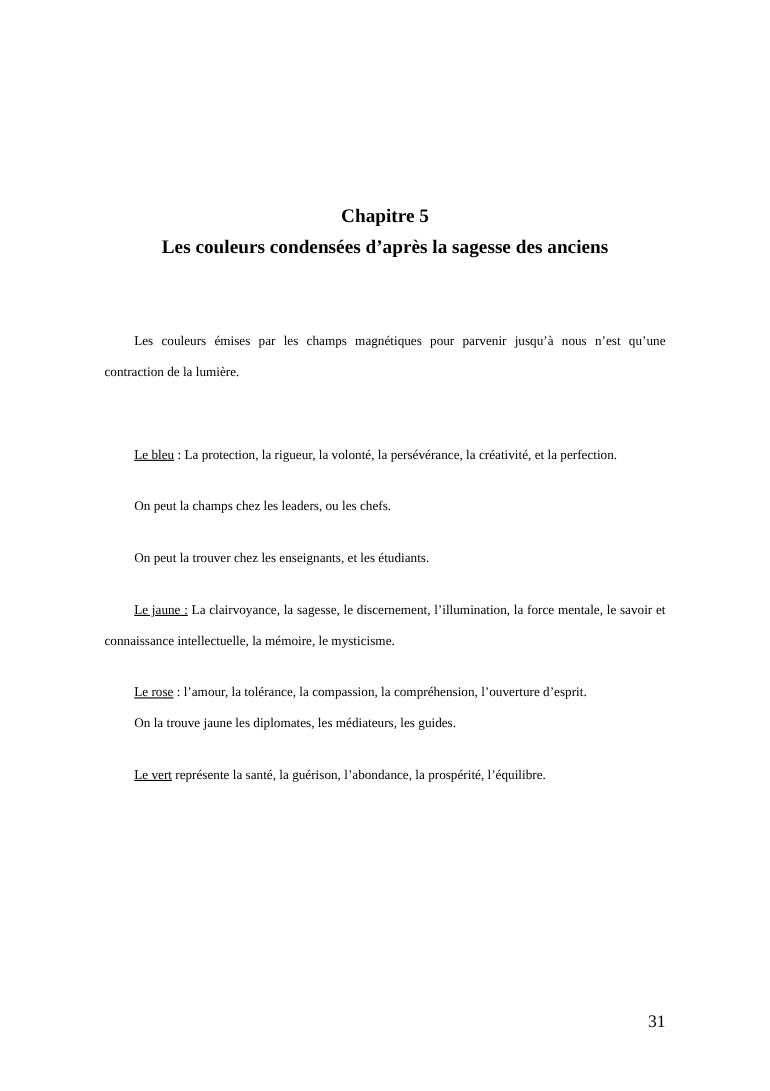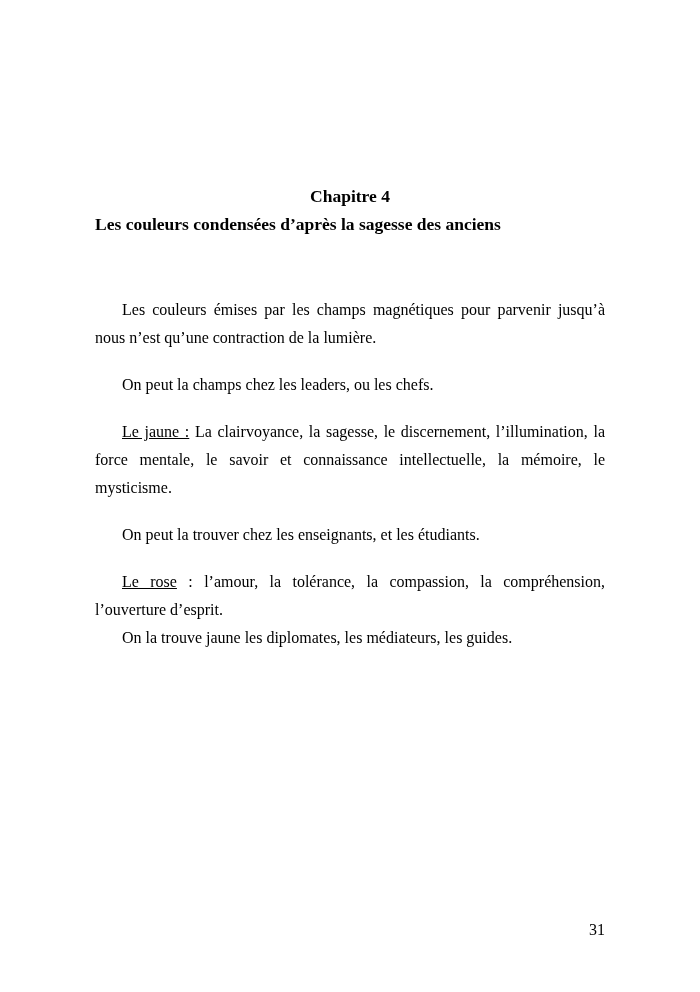"Chapitre 4" div.chapter-heading { text: 4 -> 5 }
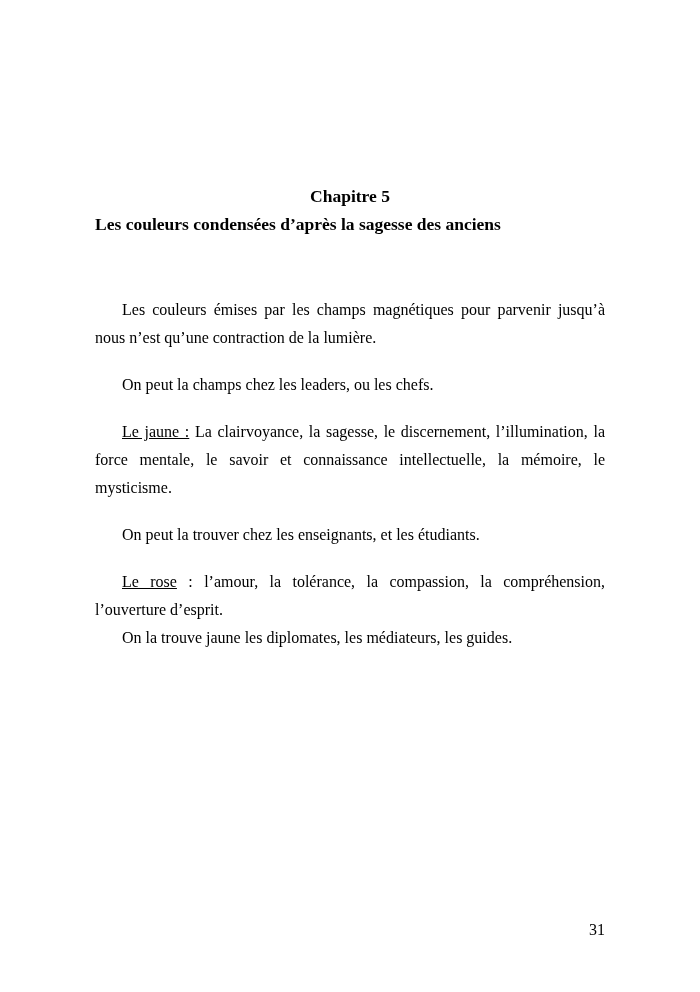"Les couleurs condensées d’après la" .chapter-title { text-align: none -> center }
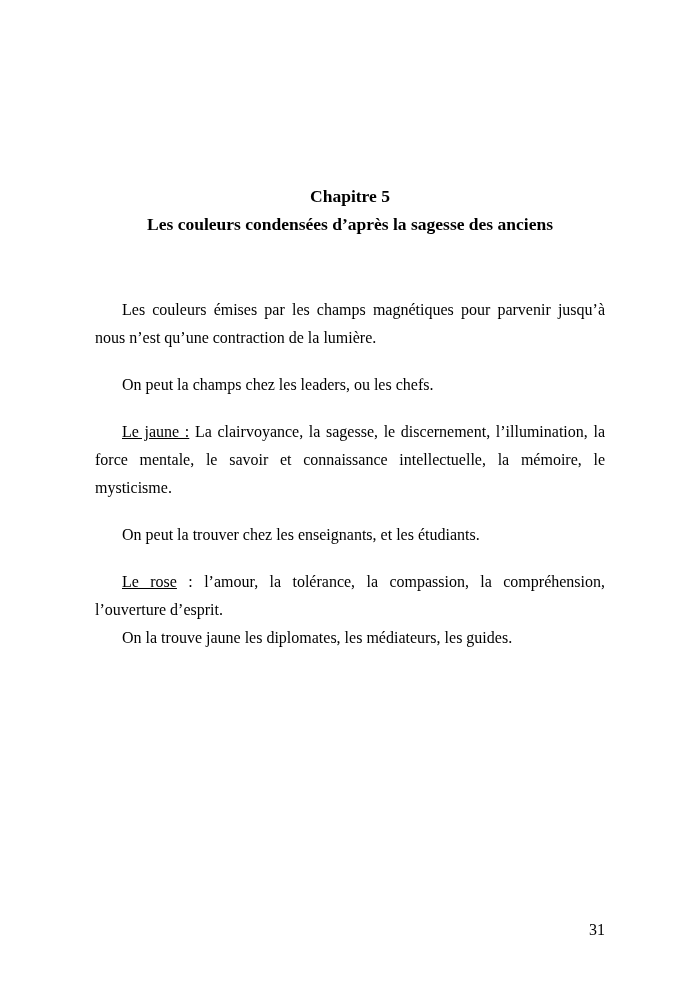"Les couleurs émises par les" p.para { font-size: 16px -> 12px }
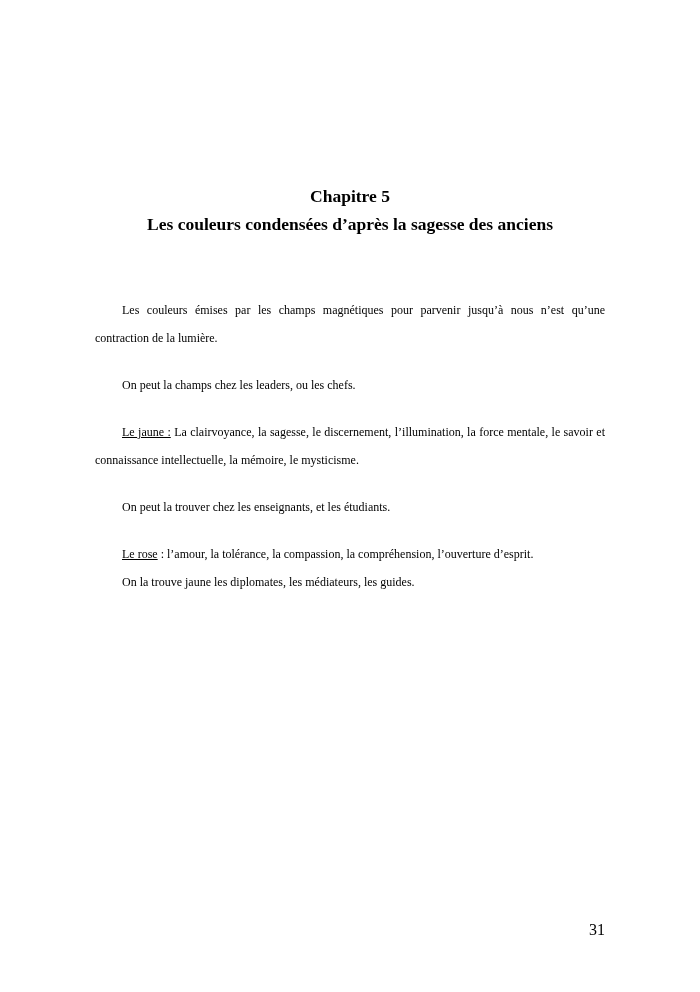"Le bleu : La protection," p.para { html: none -> <p><span>Le bleu</span><span> : La protection, la rigueur, la volonté, la persévérance, la créativité, et la perfection.</span></p> }
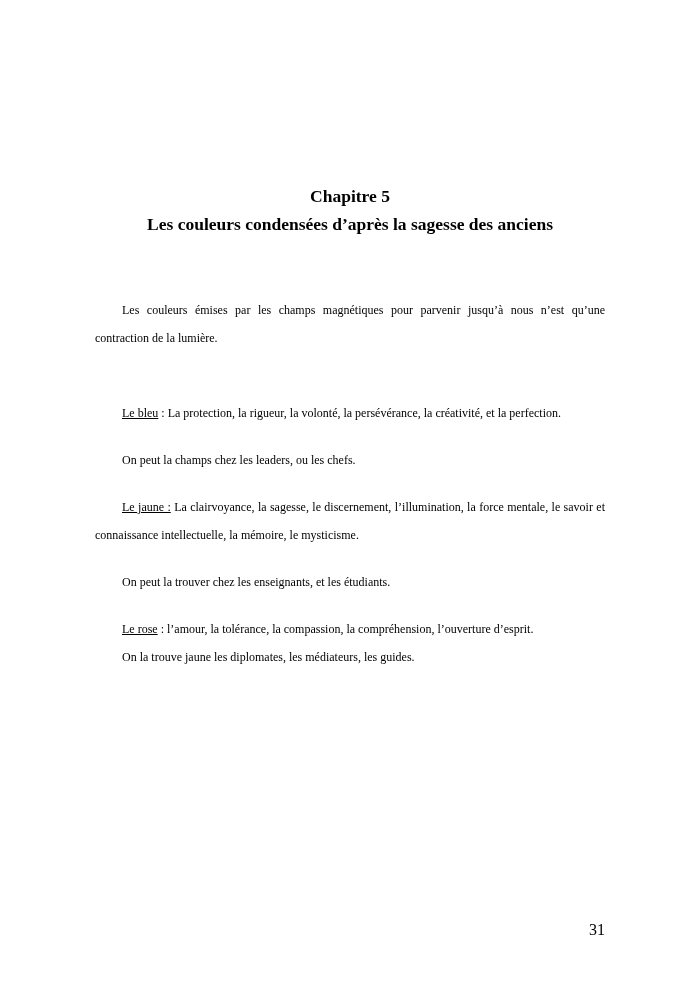"Le jaune : La clairvoyance," p.para { order: before "On peut la trouver chez les enseignants," -> after "On peut la trouver chez les enseignants," }
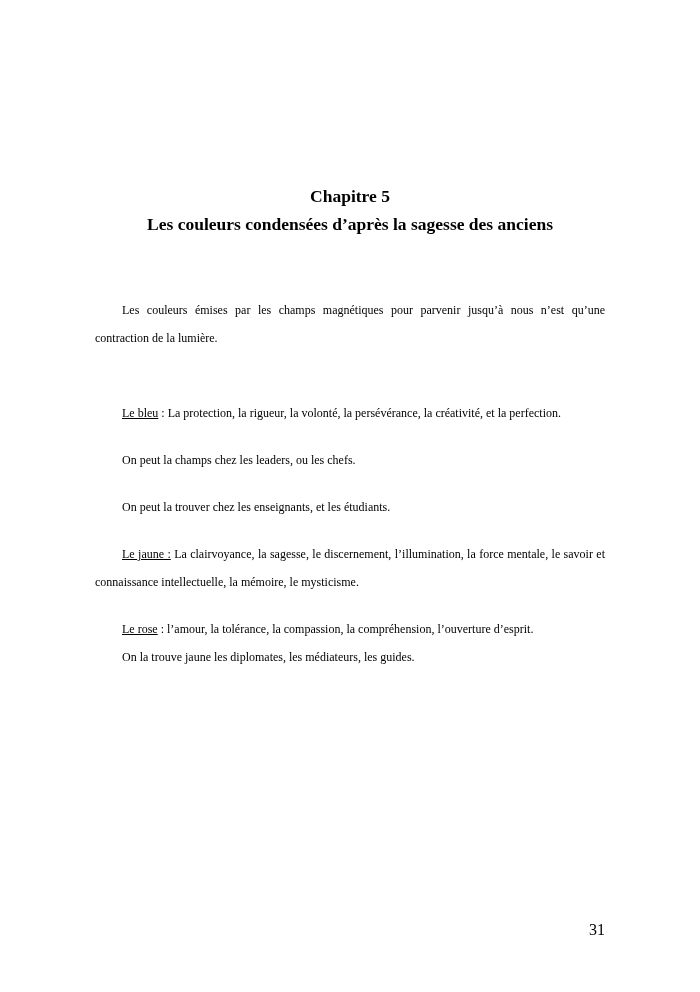"Le vert représente la santé," p.para { html: none -> <p><span>Le vert</span><span> représente la santé, la guérison, l’abondance, la prospérité, l’équilibre.</span></p> }
